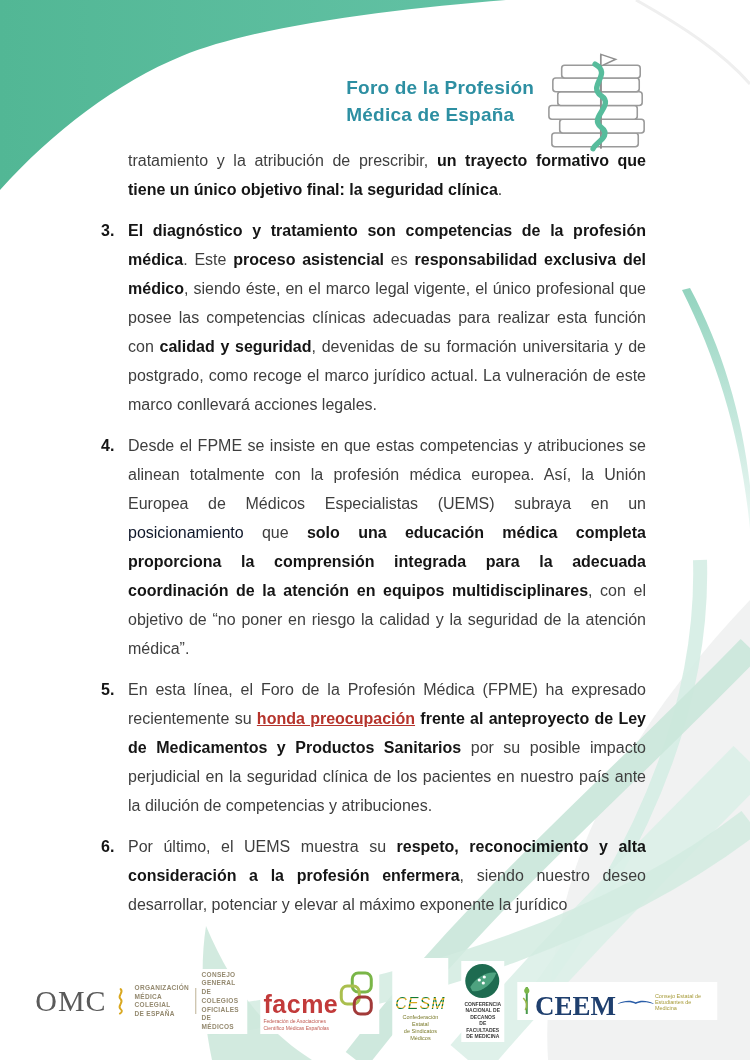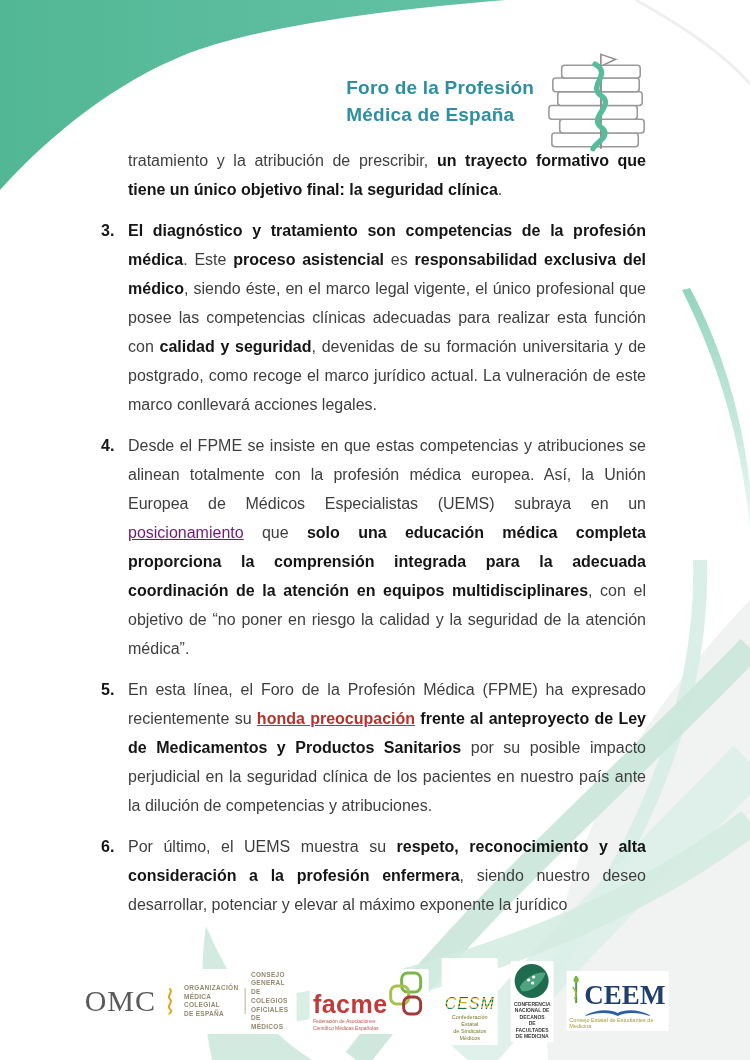"posicionamiento" a.link-soft { color: #701a75 -> #0f172a; text-decoration: underline -> none }
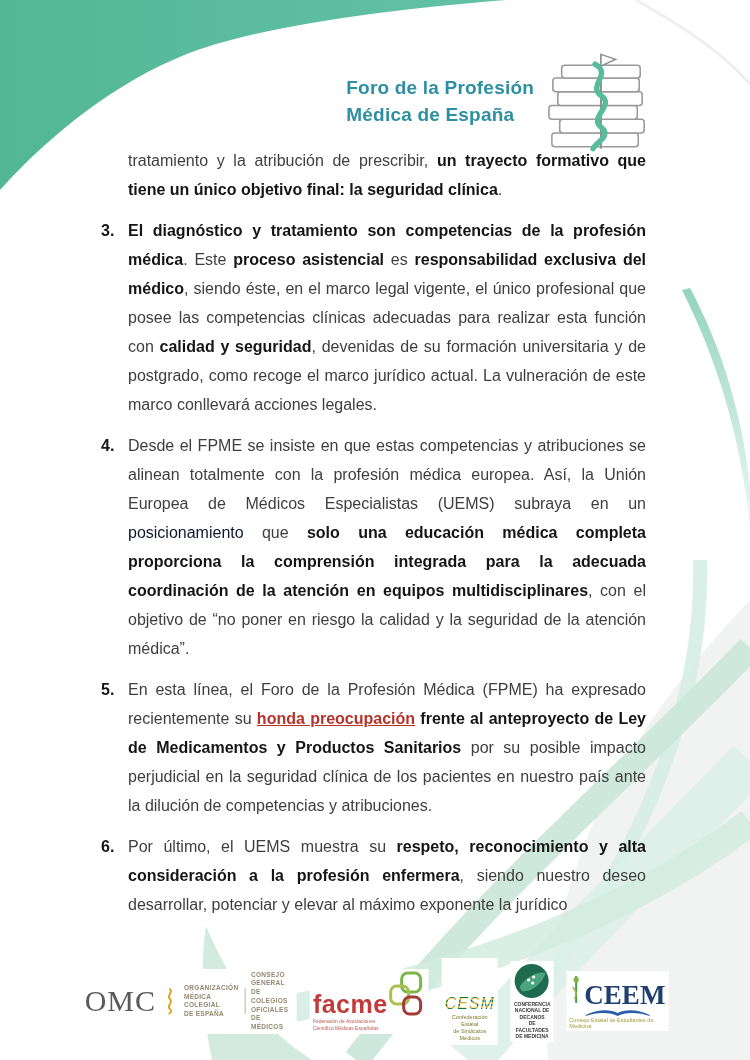"CEEM" .ceem { flex-direction: column -> row }
